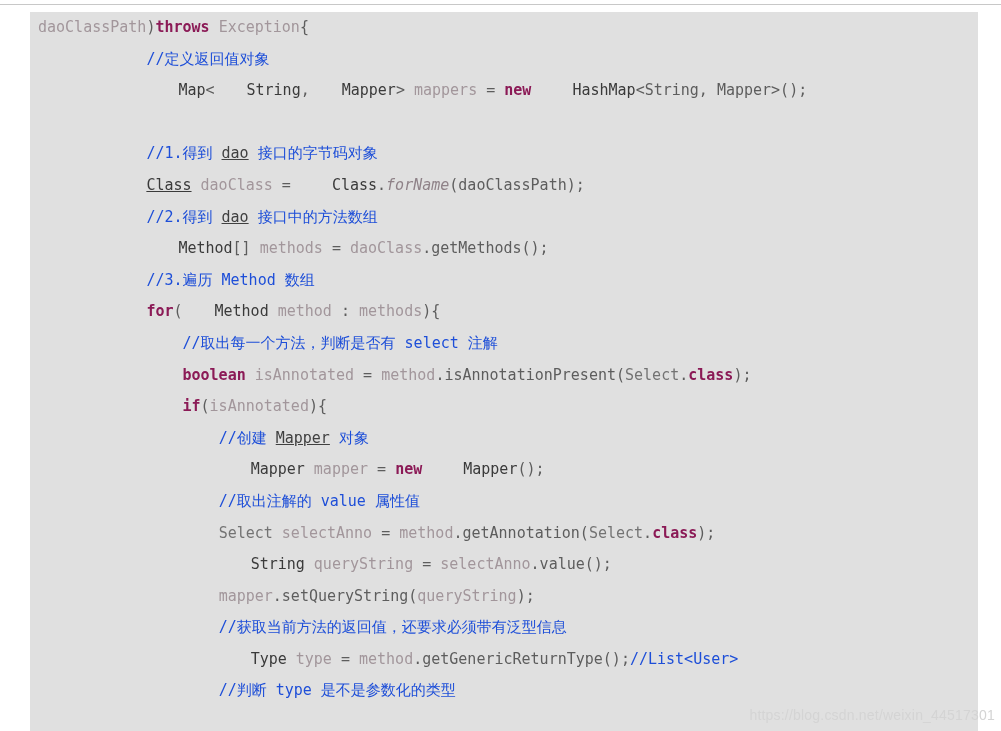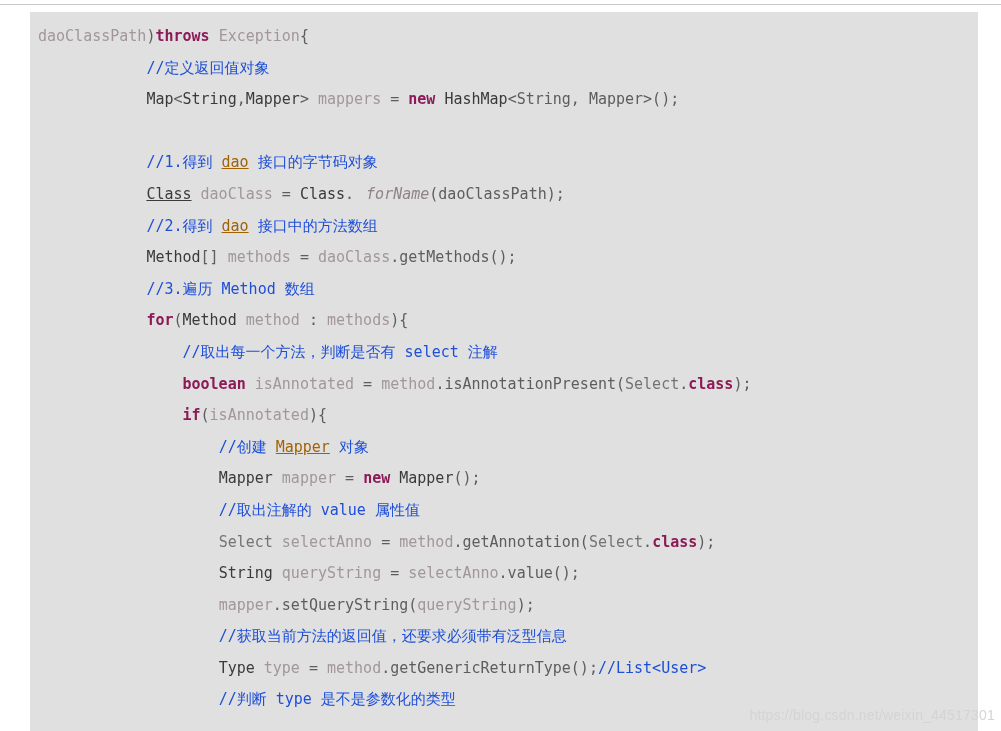"daoClassPath)throws Exception{" .code-block { padding: 9px 0 0 0 -> 0 0 0 0 }
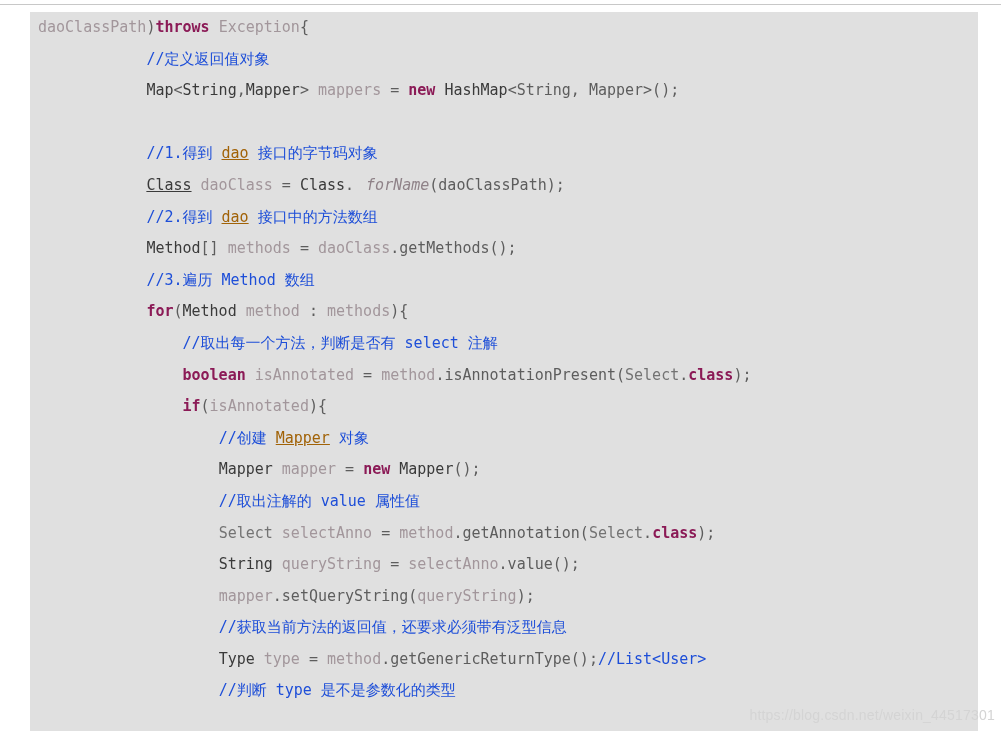"Map" .typ { margin-left: none -> 32px }
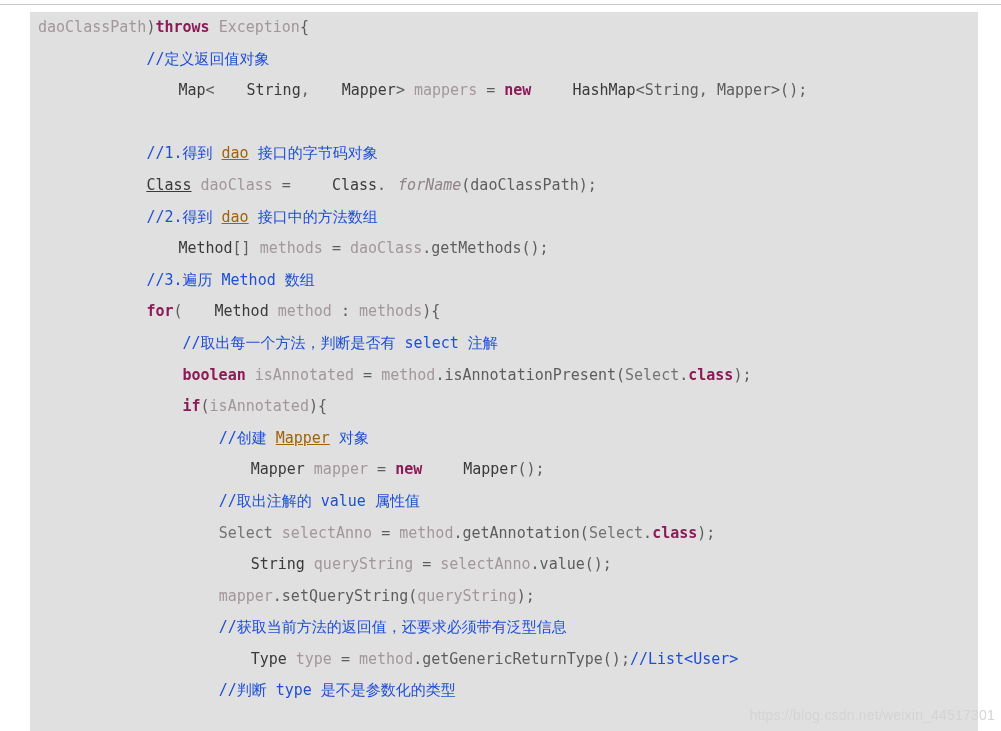"dao" .cmu { color: #a16207 -> #404040 }
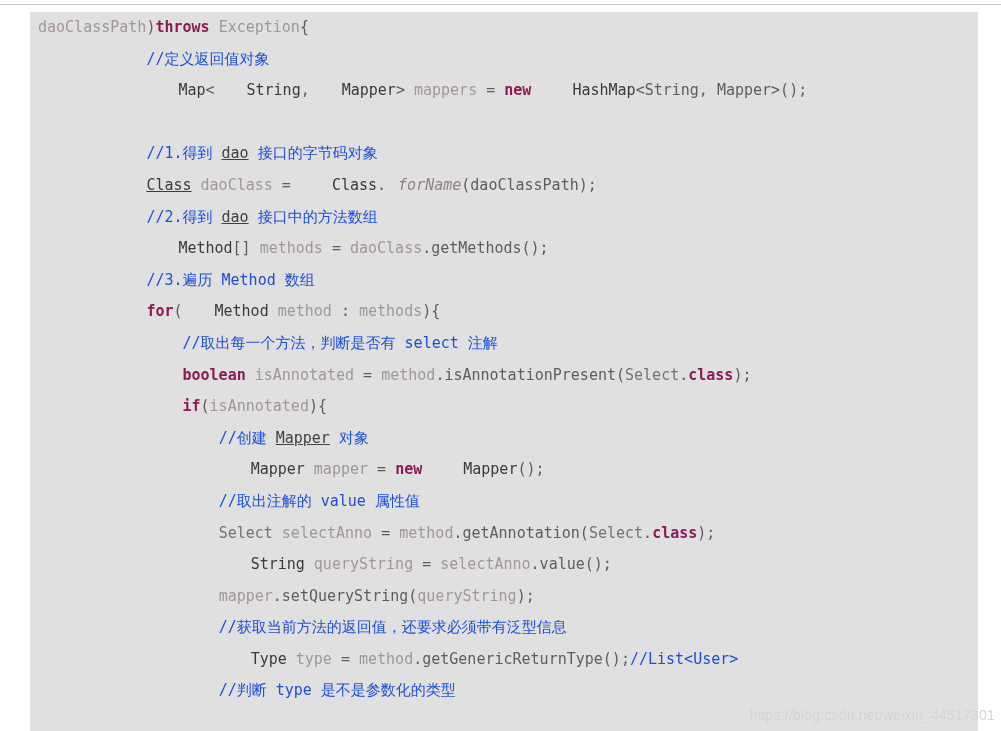"forName" .mth { margin-left: 12px -> none }
